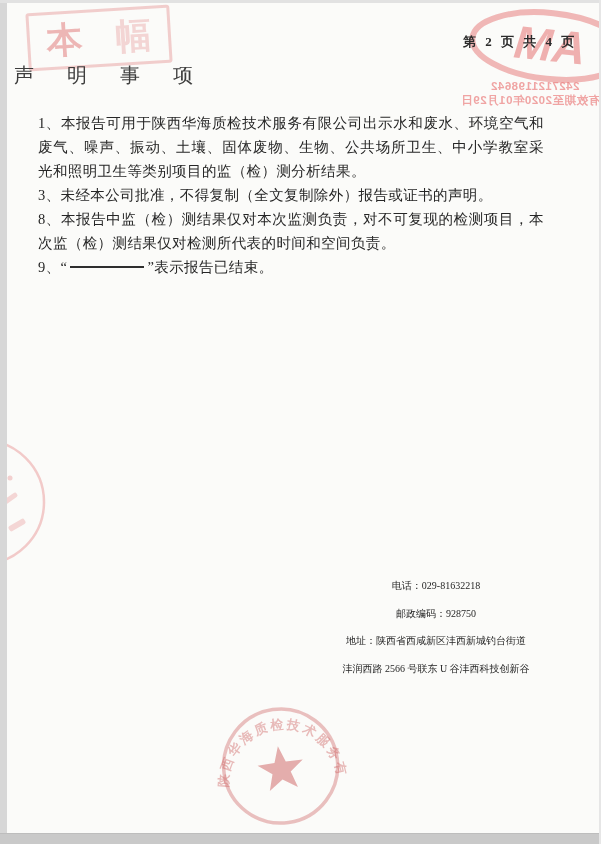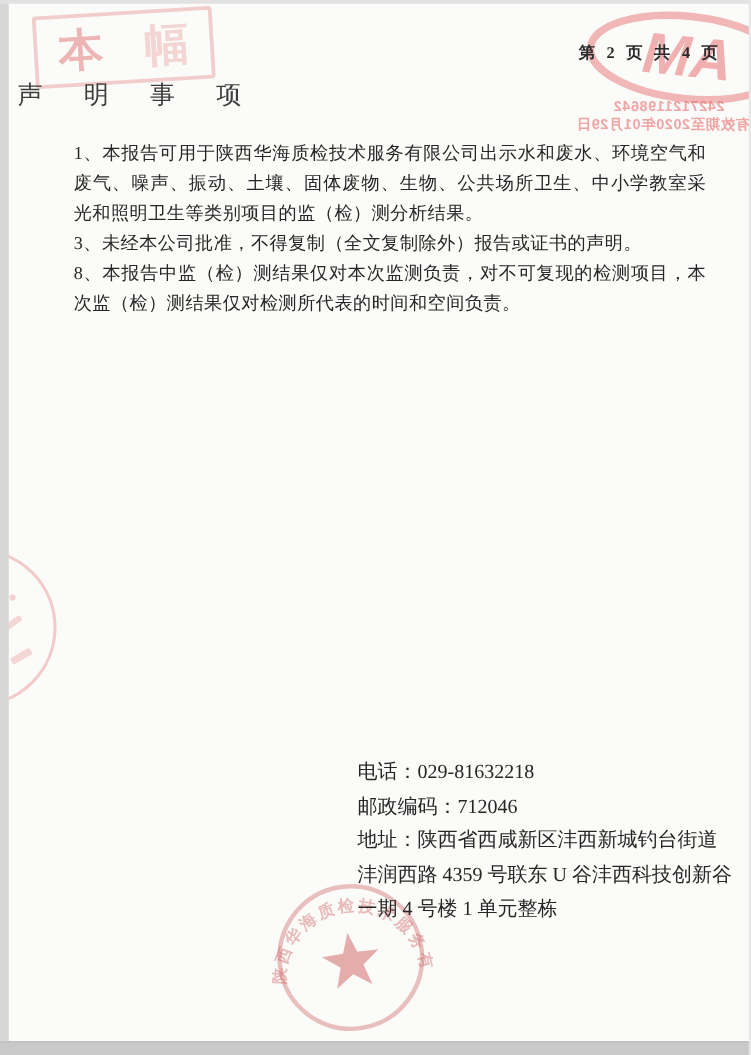"1、本报告可用于陕西华海质检技术服务有限公司出示水和废水、环境空气和废气、噪声、" .declarations { left: 59px -> 38px }
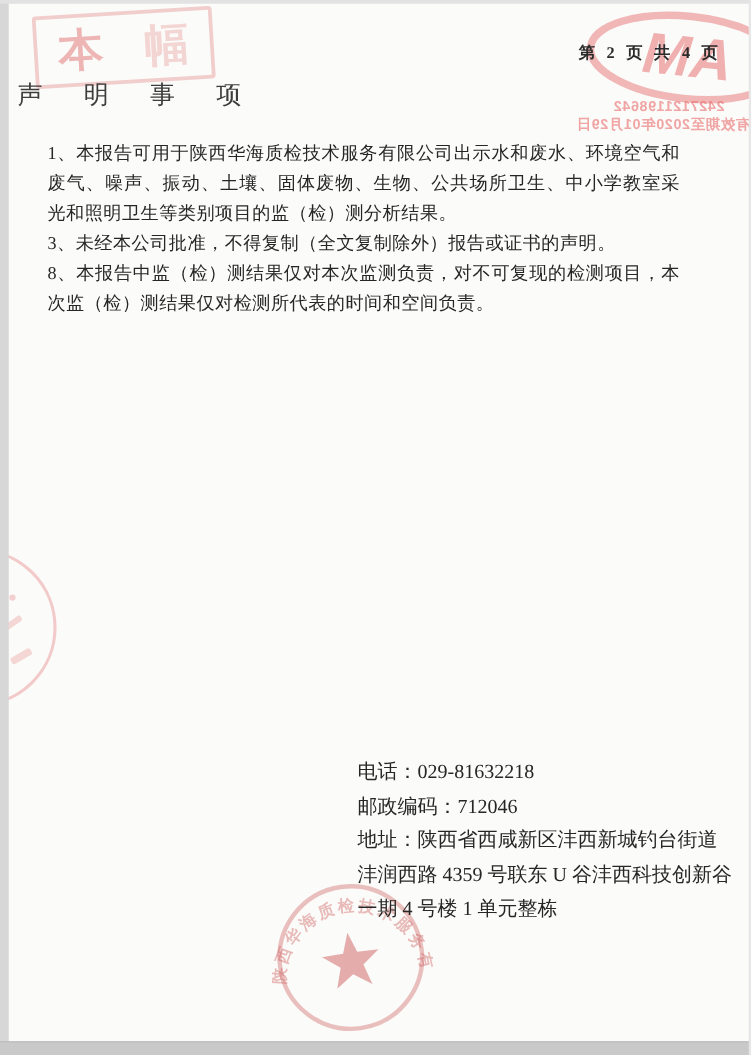"9、“ ”表示报告已结束。" p.item9 { html: none -> <p> <span>9、“</span><span></span><span>”表示报告已结束。</span> </p> }
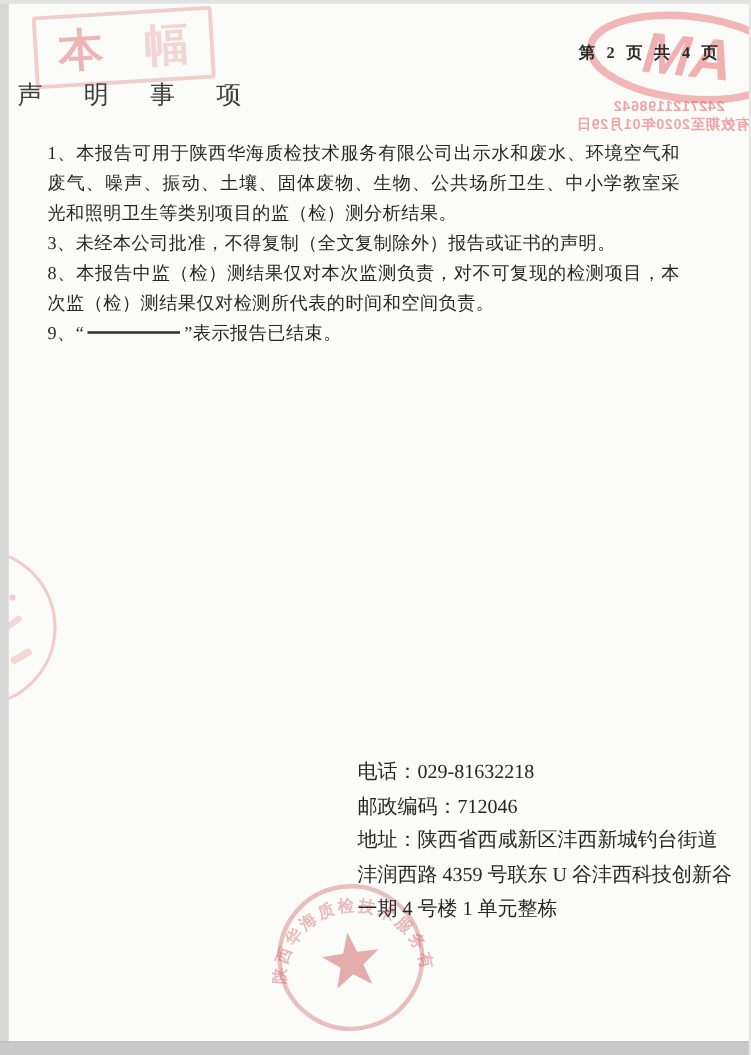"电话：029-81632218" .contact { font-size: 16px -> 10px; text-align: none -> center; top: 604px -> 572px }
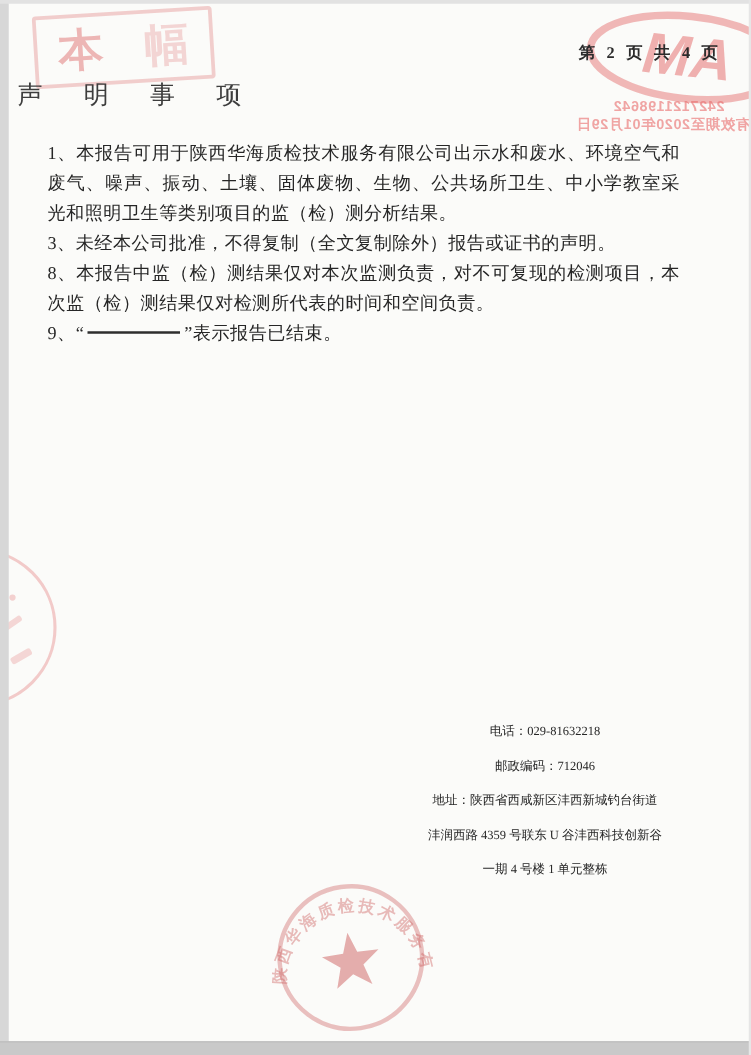"邮政编码：712046" div { text: 712046 -> 928750 }
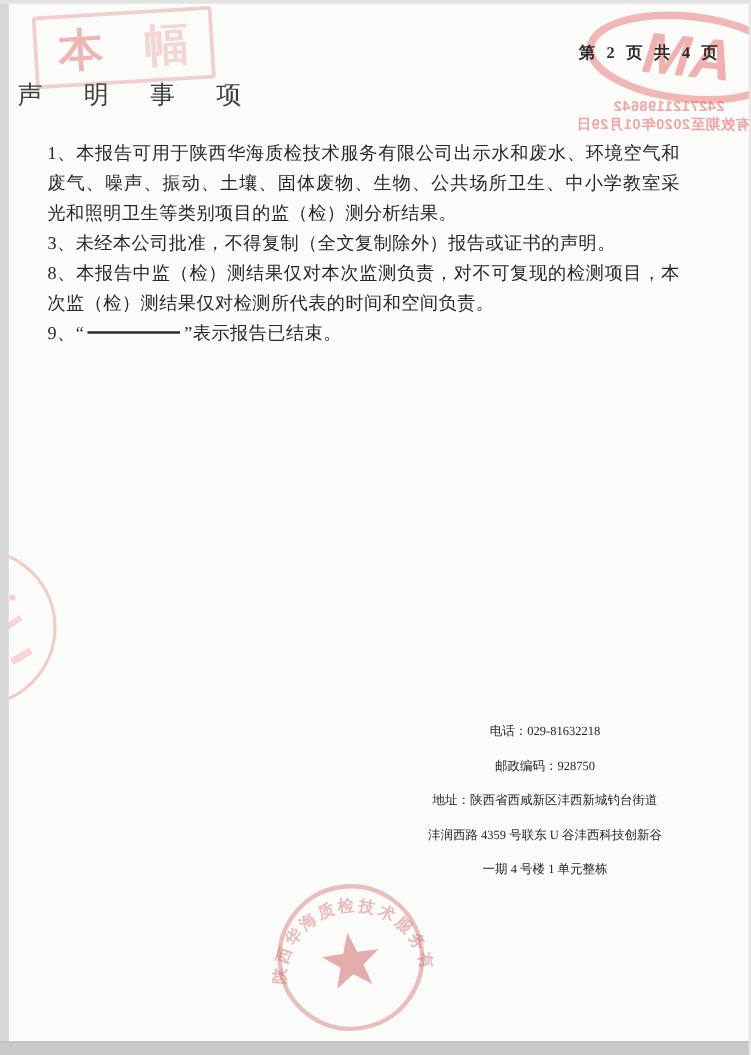"沣润西路 4359 号联东 U 谷沣西科技创新谷" div { text: 4359 -> 2566 }
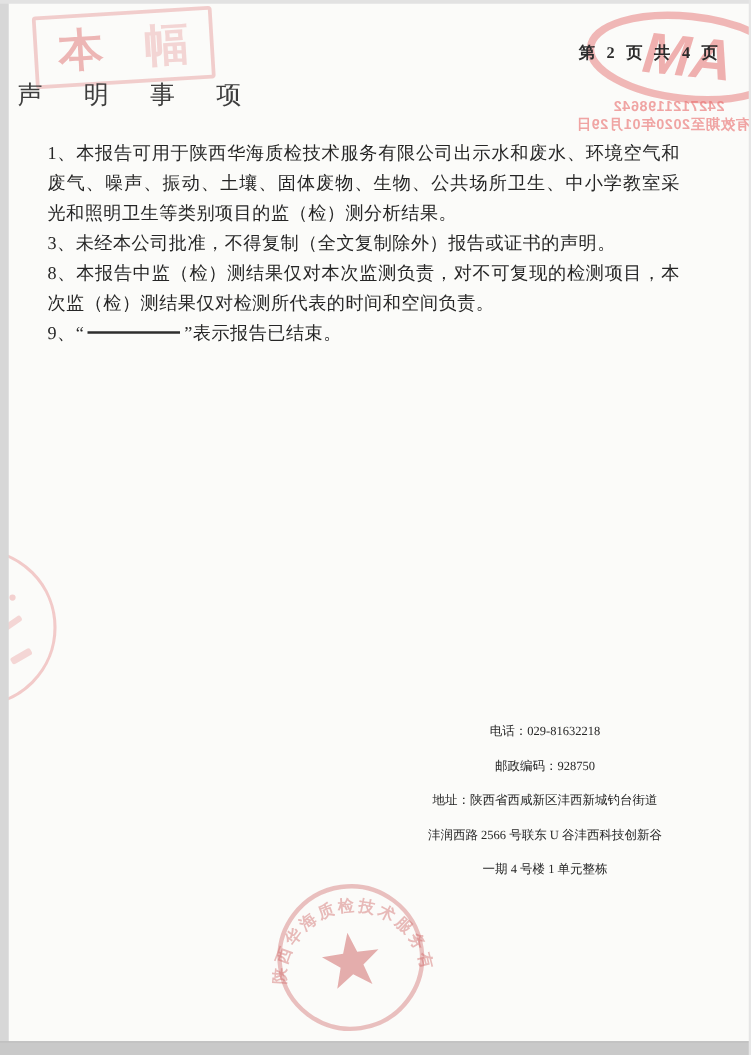"一期 4 号楼 1 单元整栋" div { html: <div>一期 4 号楼 1 单元整栋</div> -> none }
